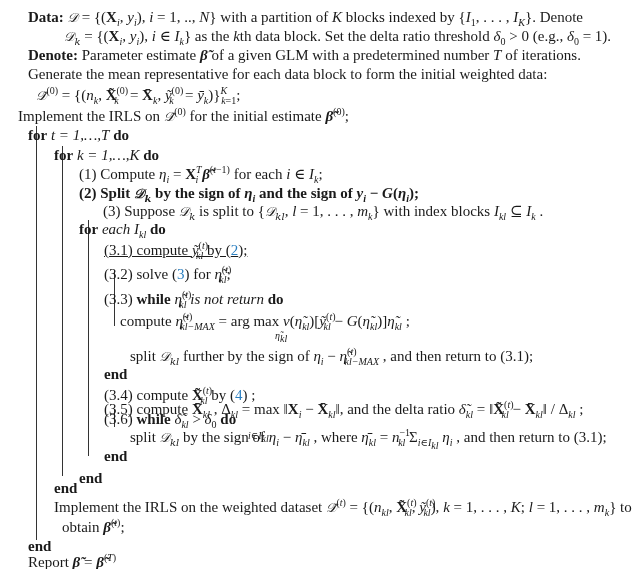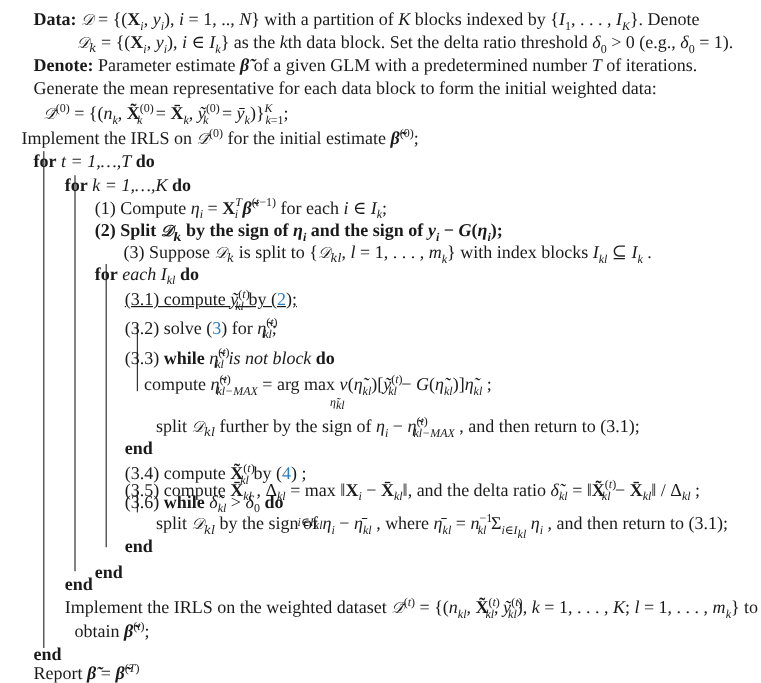"is not block" span.i { text: block -> return }
